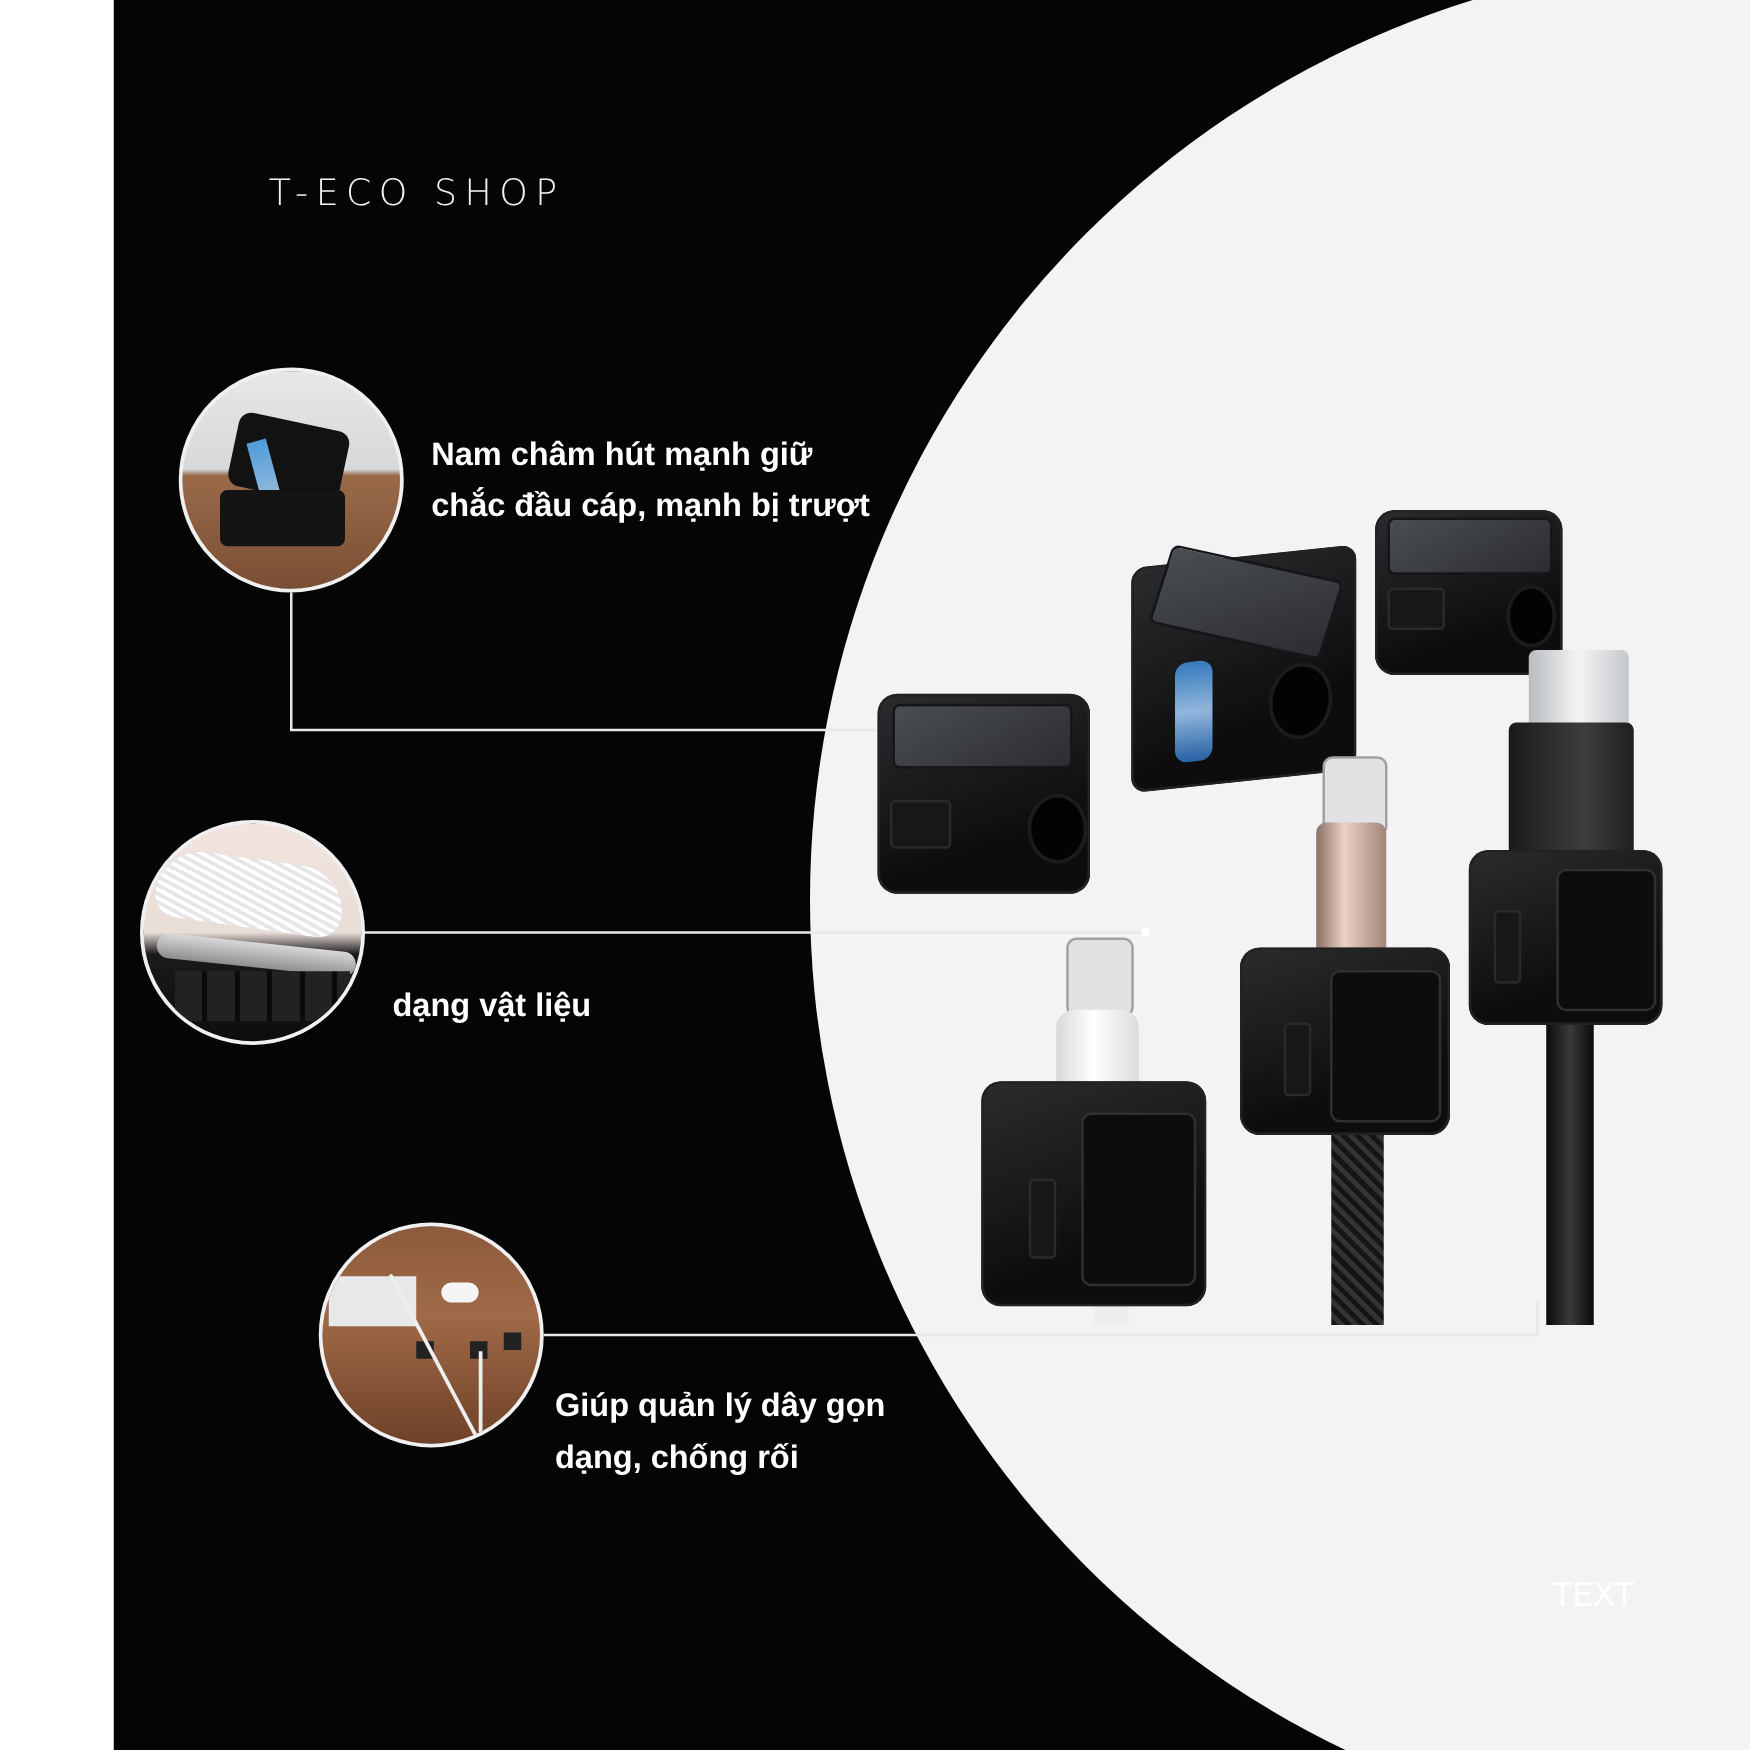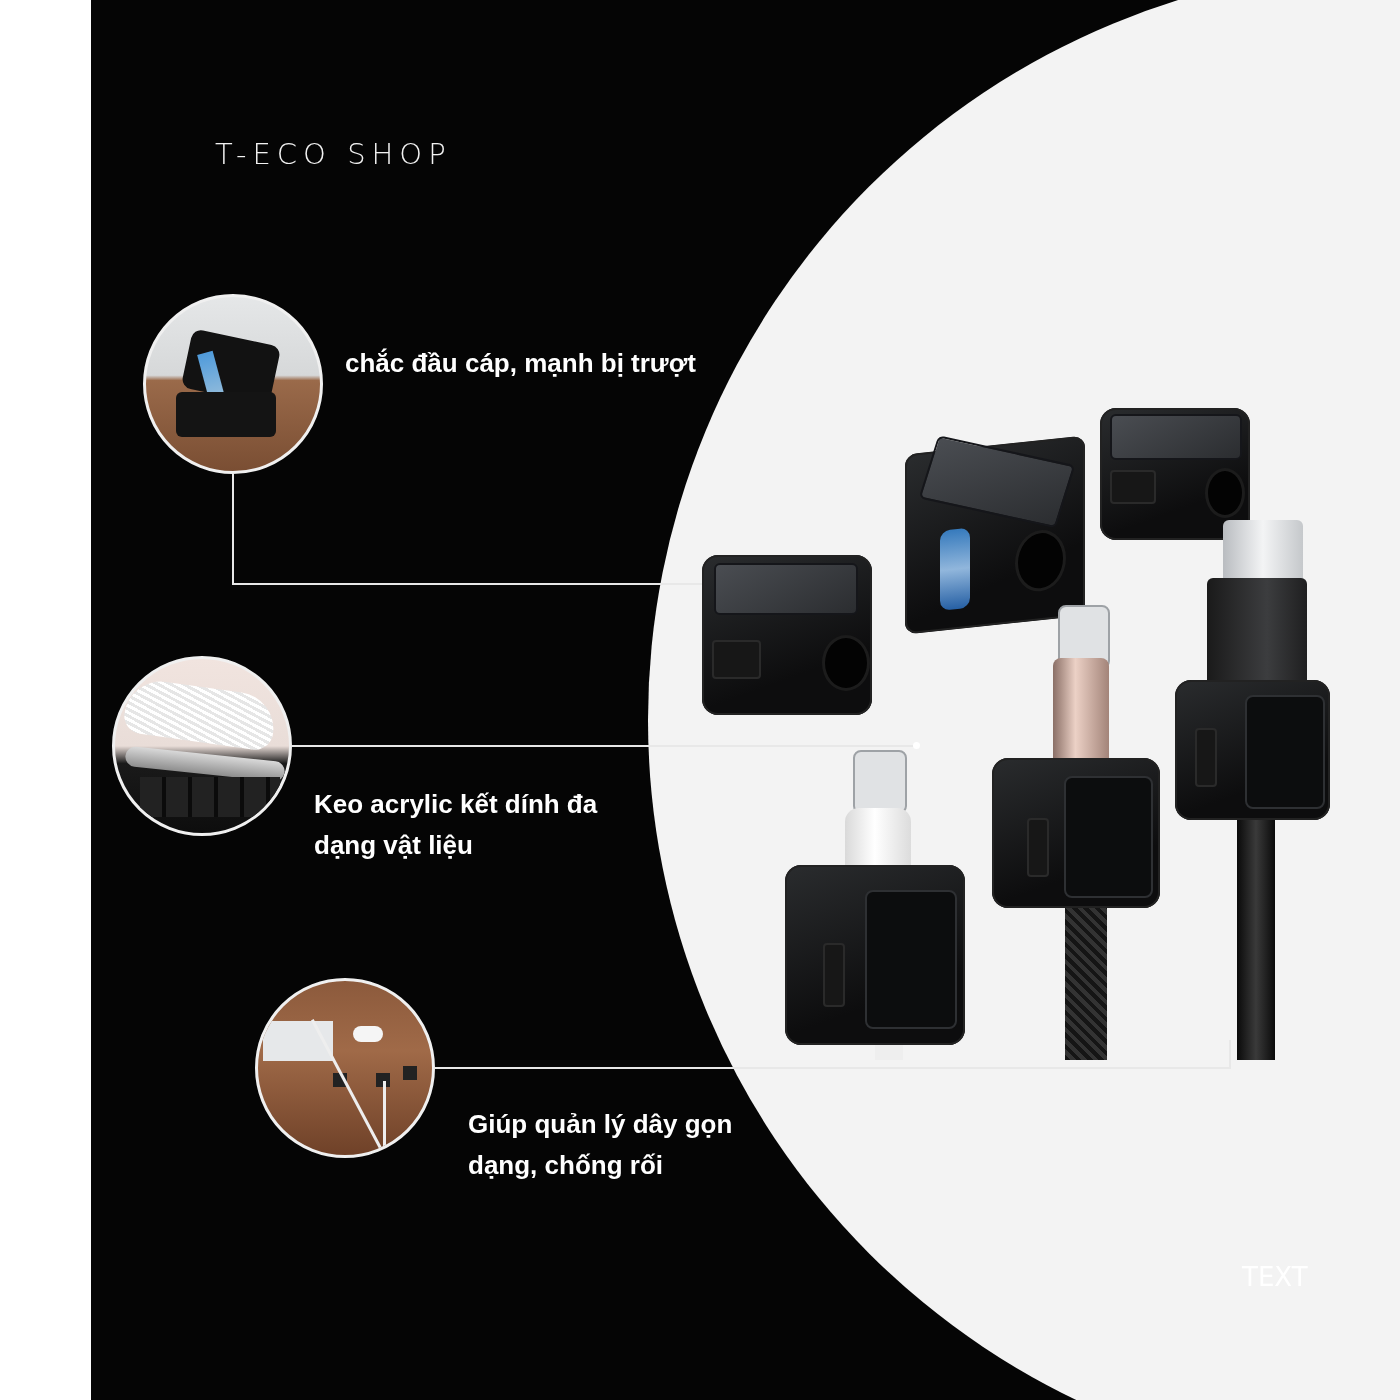"Nam châm hút mạnh giữ" div { html: none -> <div>Nam châm hút mạnh giữ</div> }
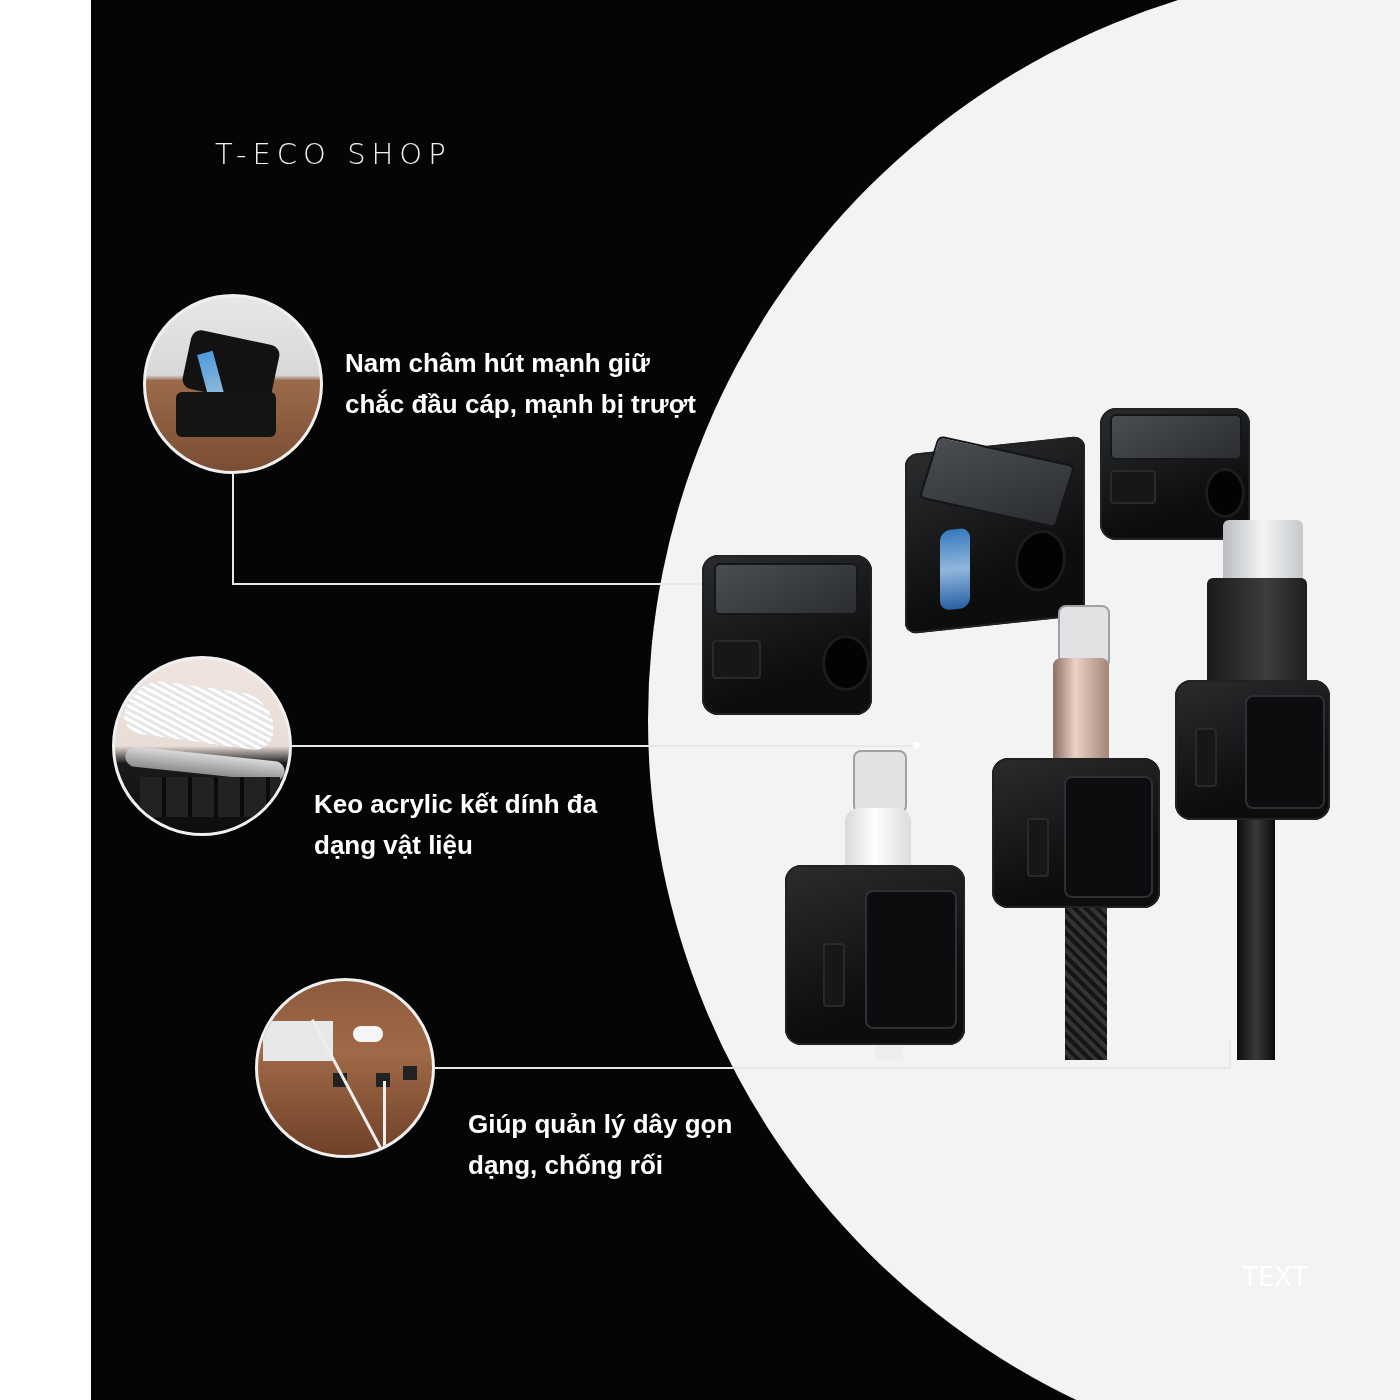"Keo acrylic kết dính đa" div { html: <div>Keo acrylic kết dính đa</div> -> none }
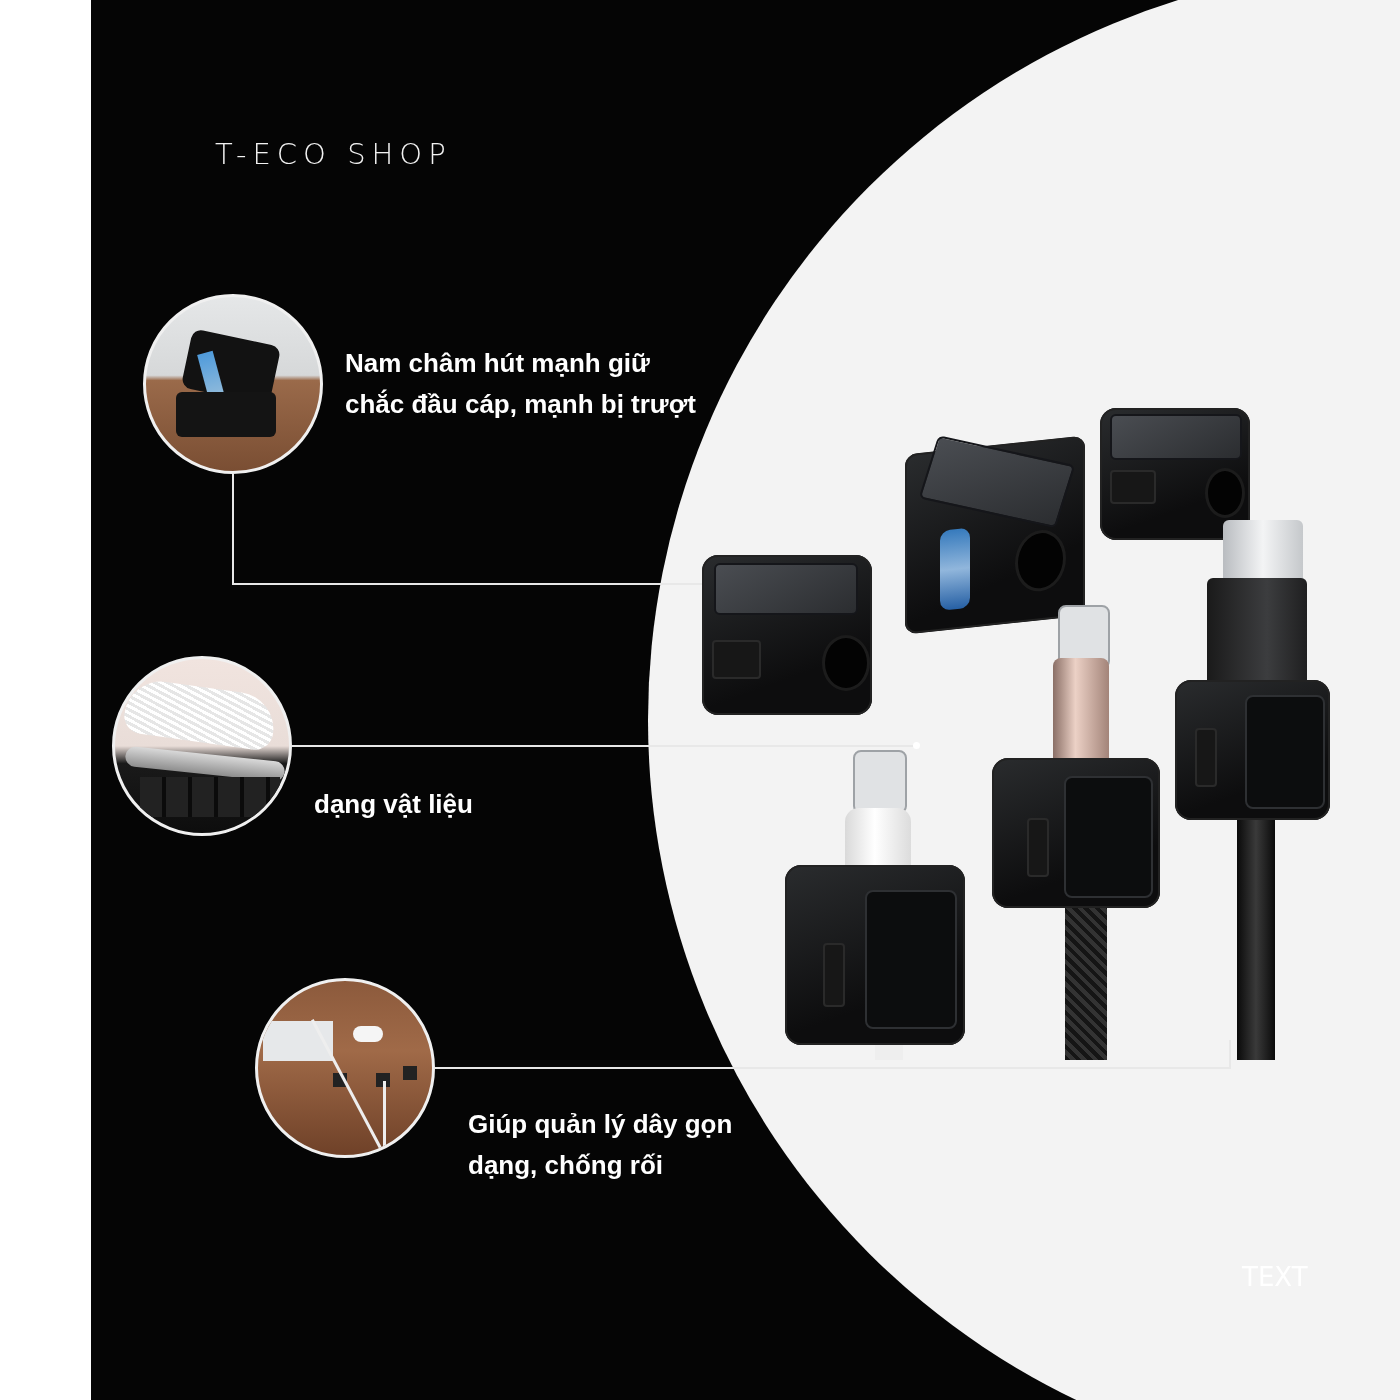"Giúp quản lý dây gọn" div.feature { left: 468px -> 444px }
